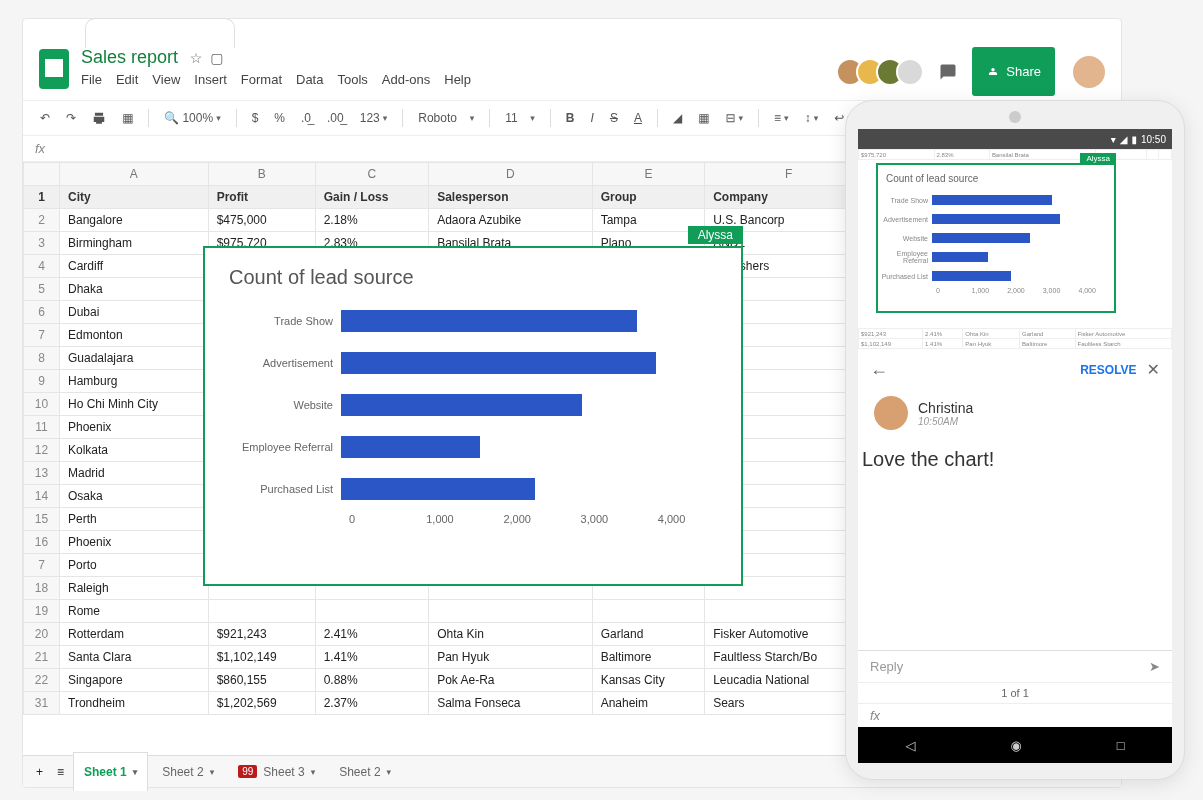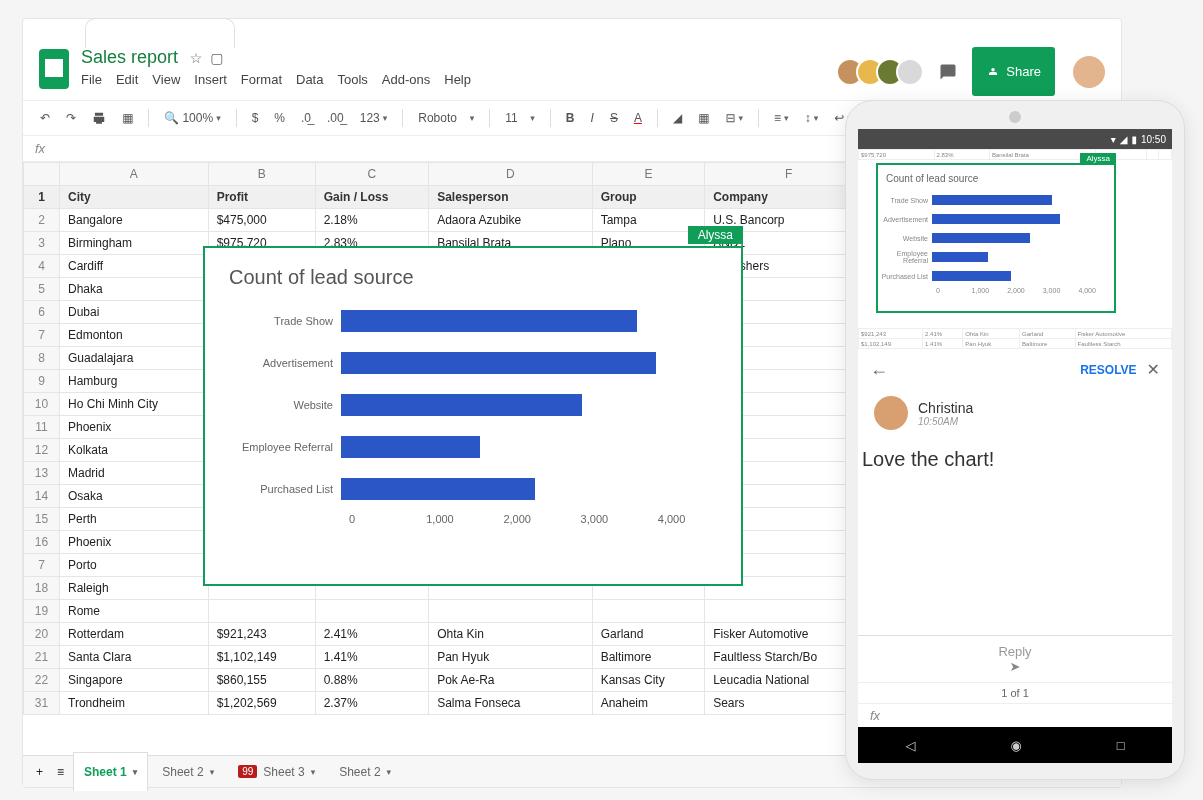"Reply" .reply-input-row { flex-direction: column -> none }
